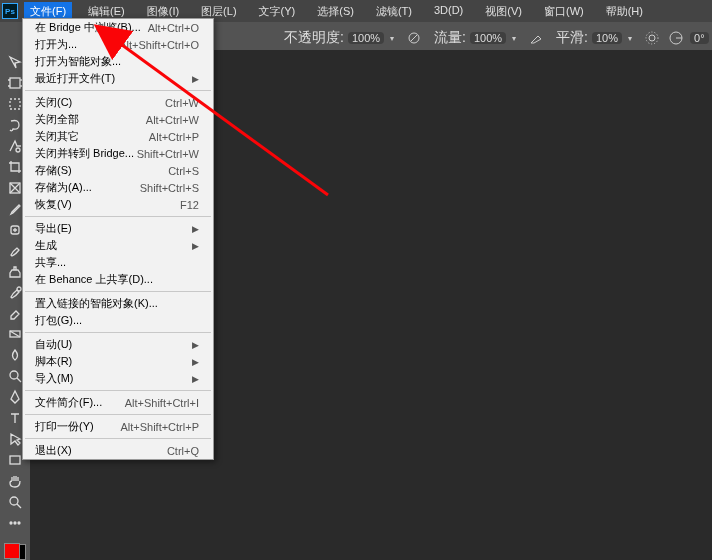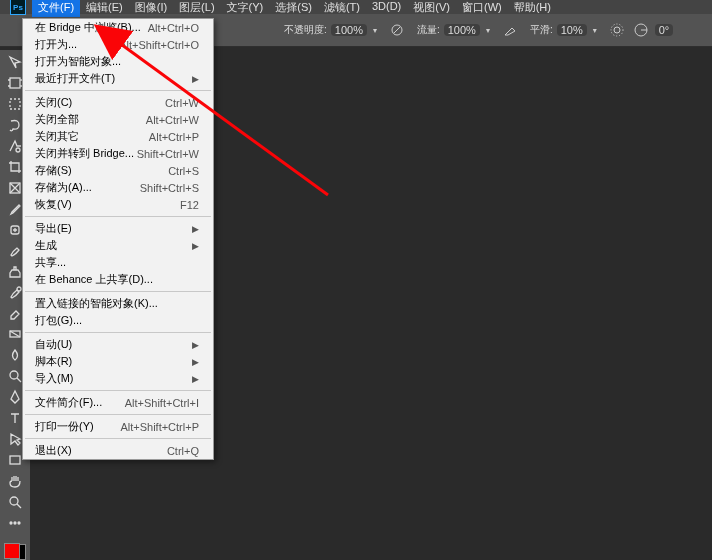"Ps" .menubar { height: 14px -> 22px; padding-left: 10px -> 2px }
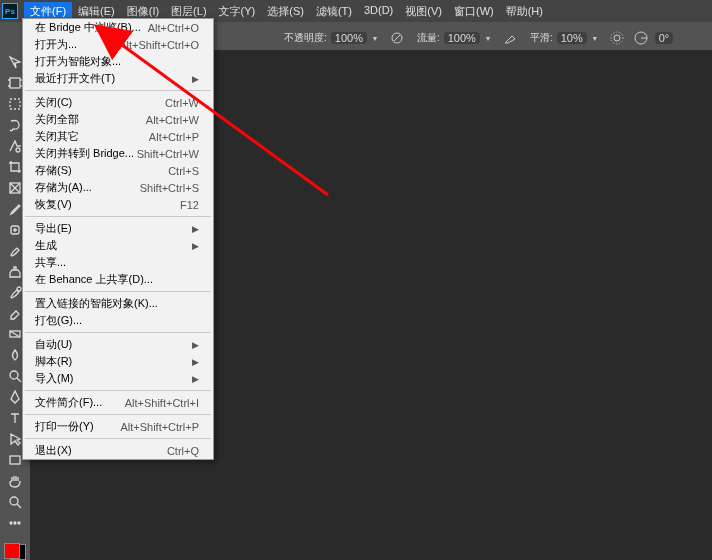"文件(F)" div { gap: none -> 10px }
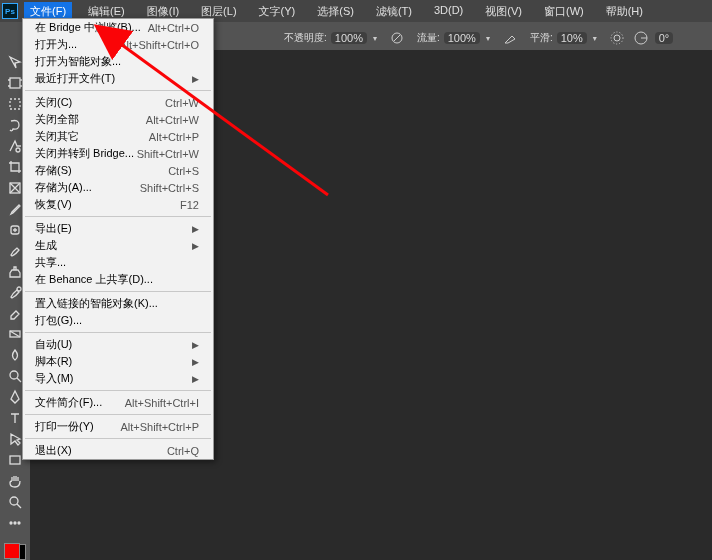"不透明度:" .ob-label { font-size: 10px -> 14px }
